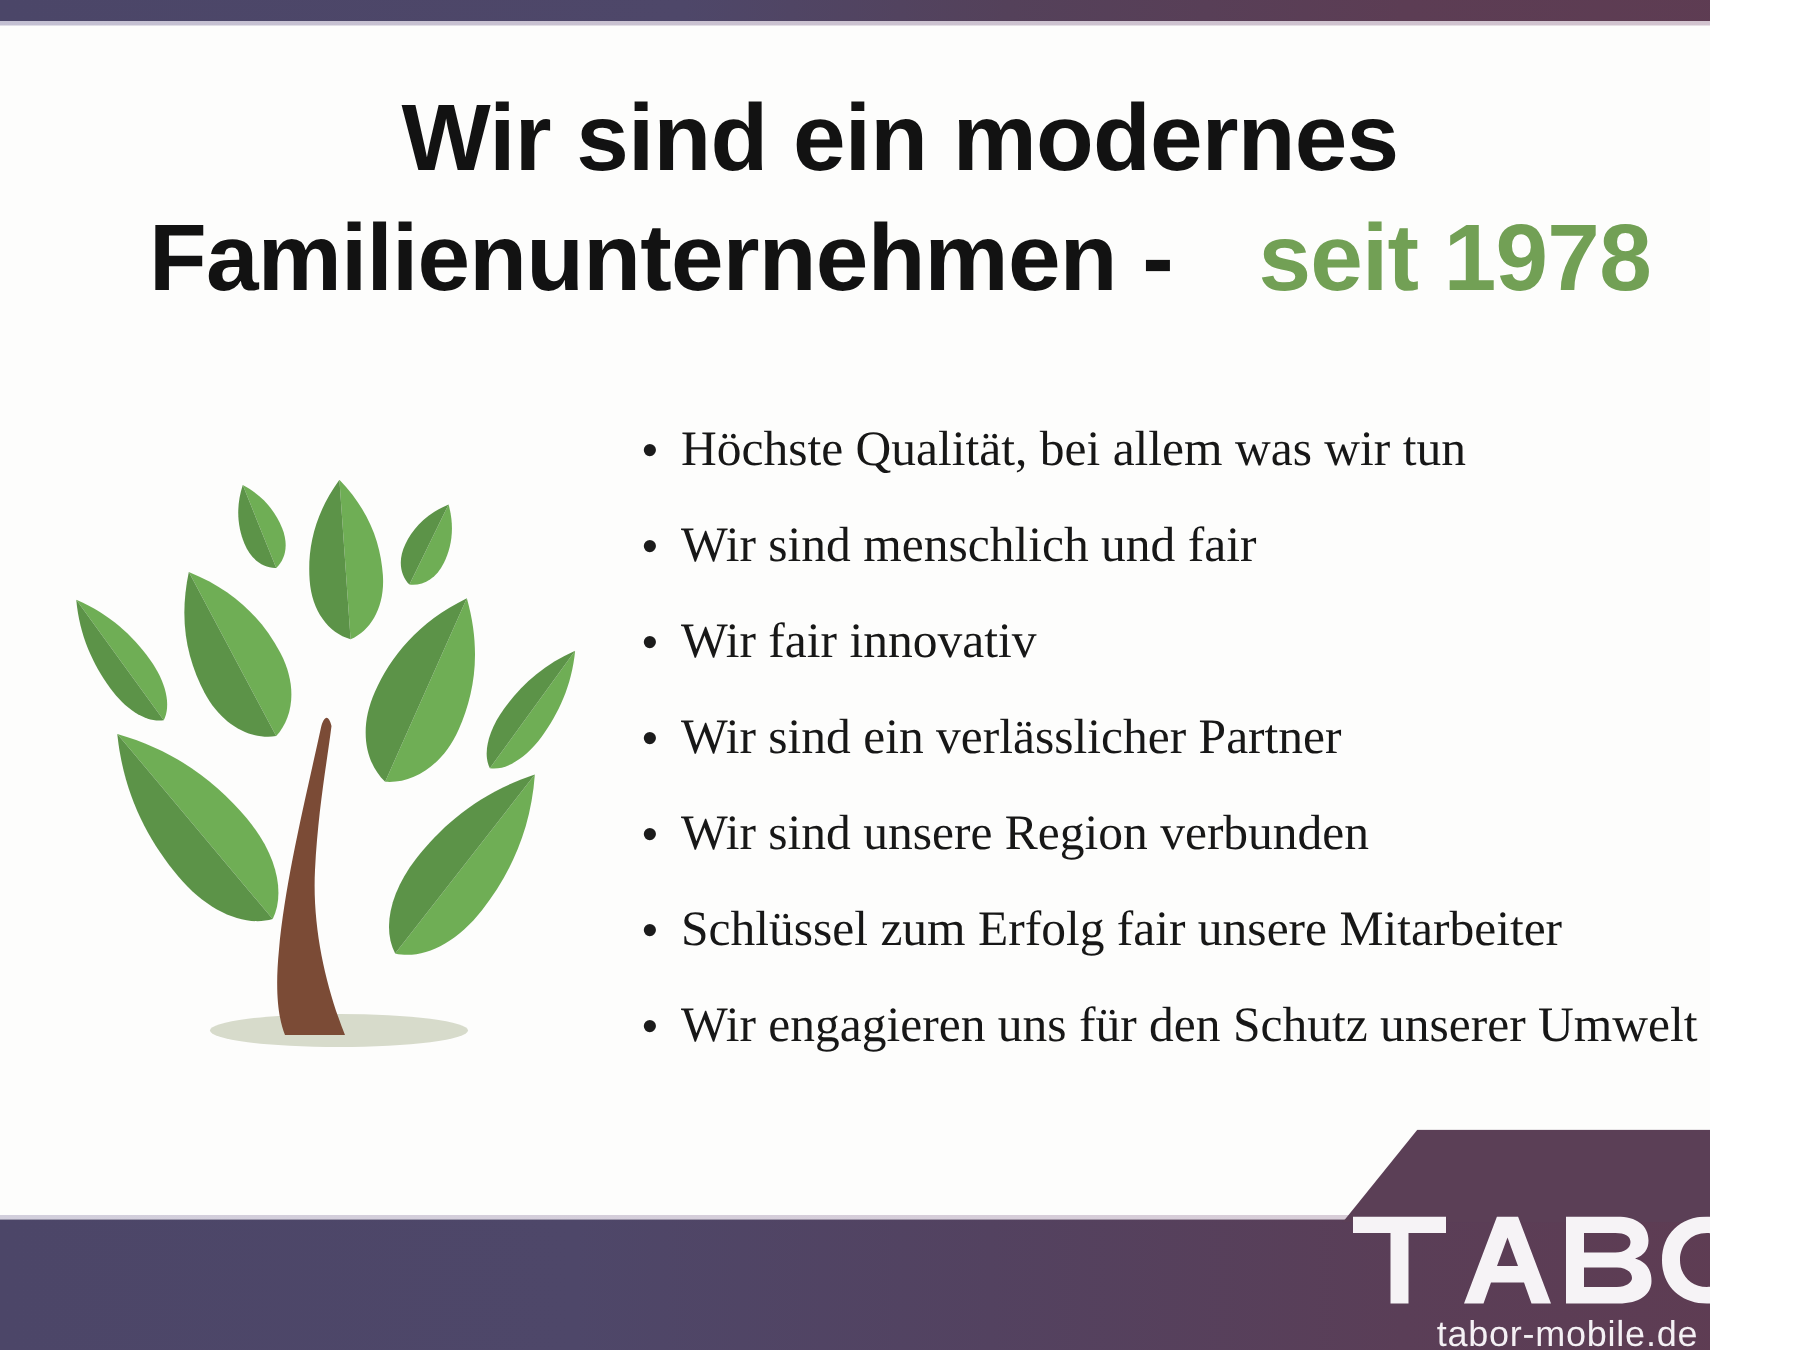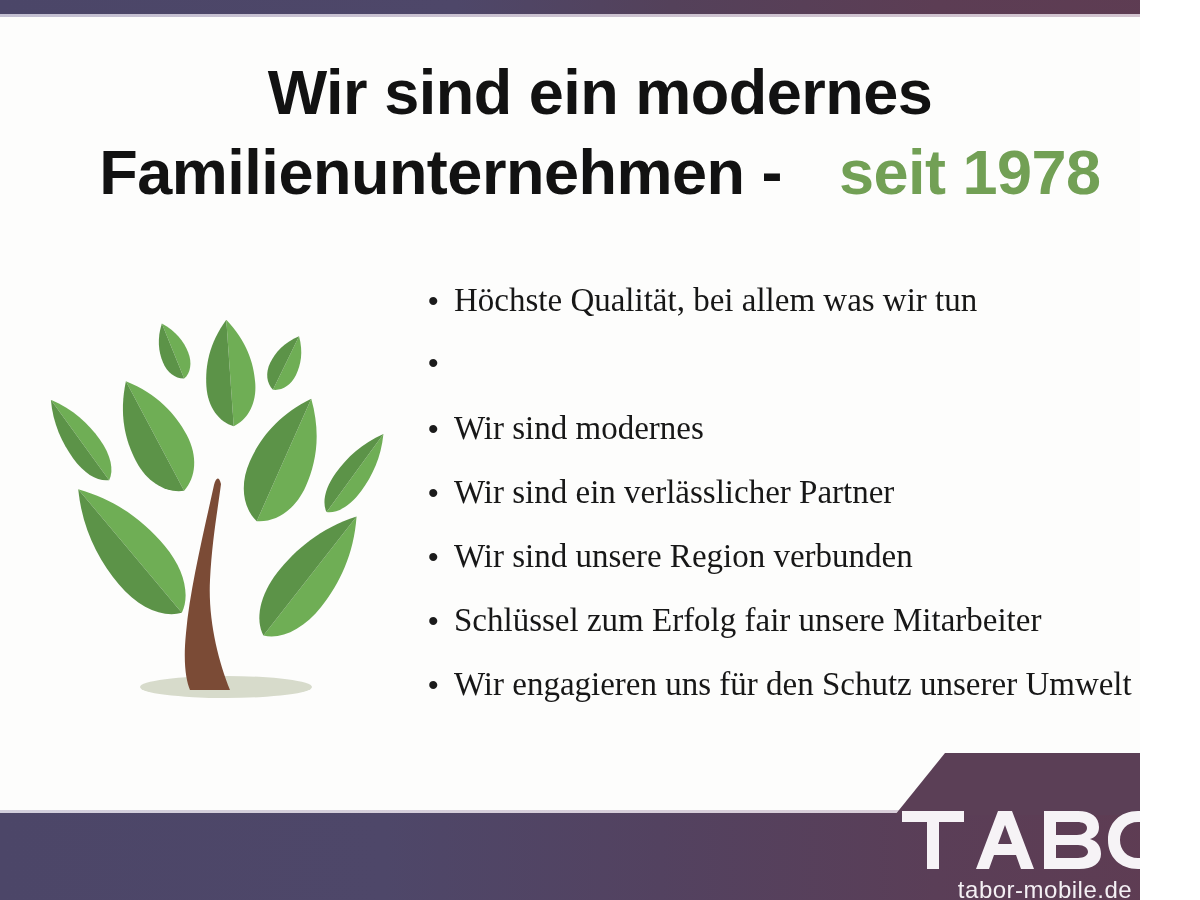"Wir sind menschlich und fair" span.bullet-text { html: none -> <span>Wir sind menschlich und fair</span> }
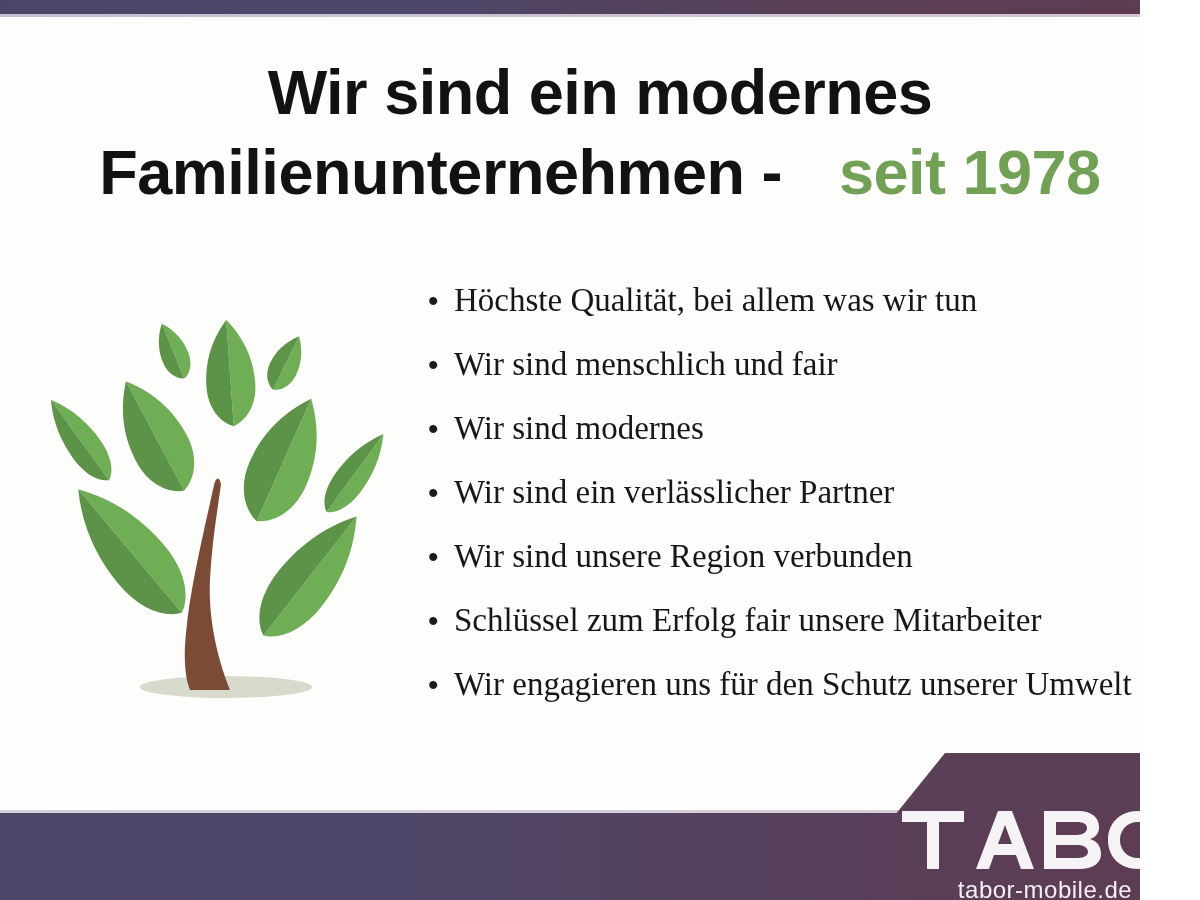"Wir sind modernes" span.bullet-text { text: sind modernes -> fair innovativ }
